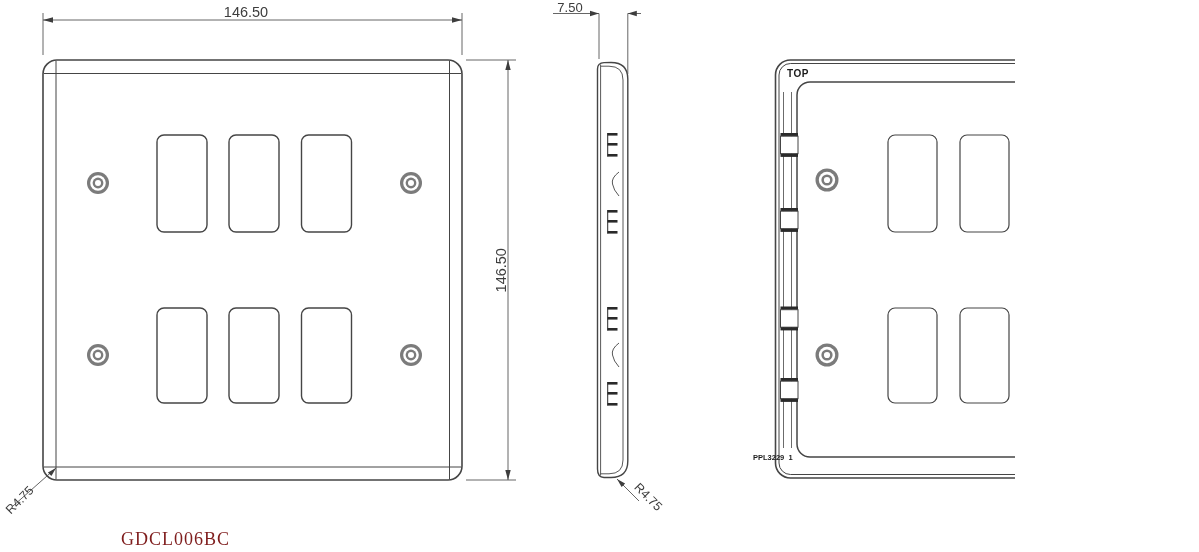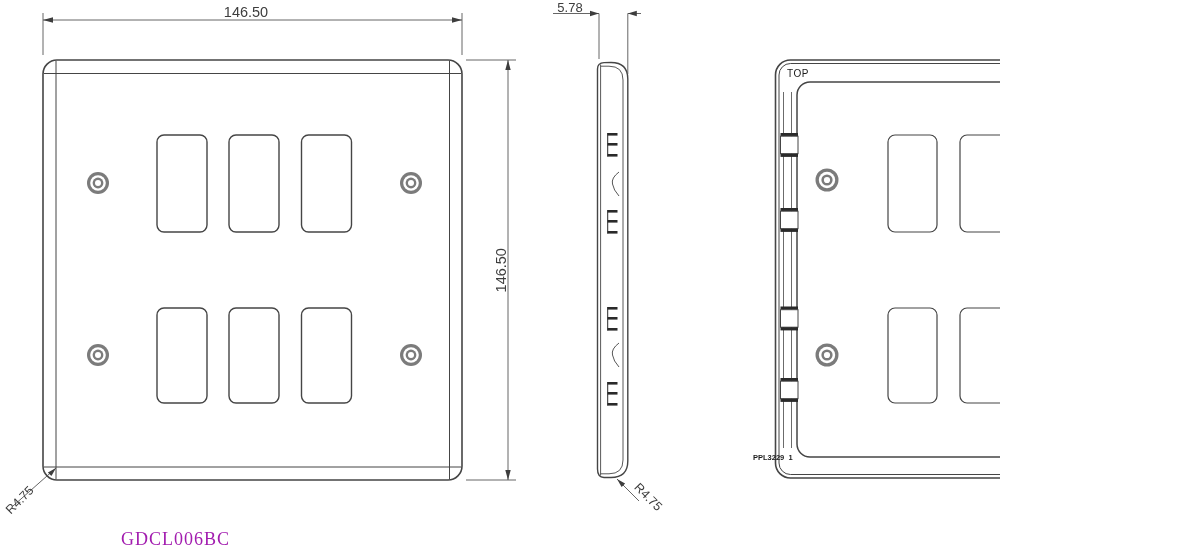"146.50" .canvas { padding-left: none -> 15px }
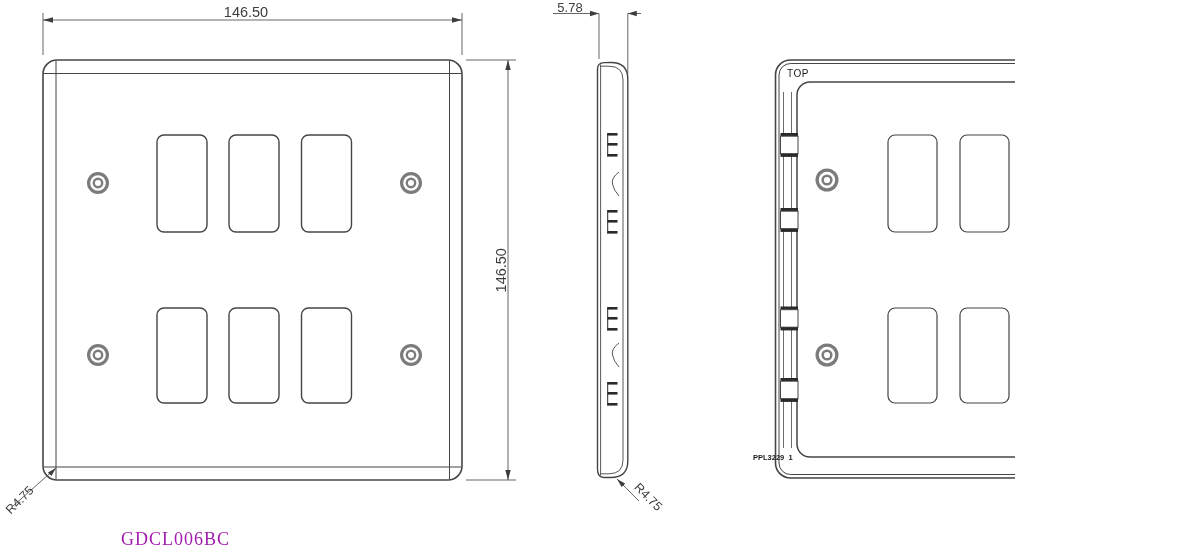"5.78" div.dim-text { text: 5.78 -> 7.50 }
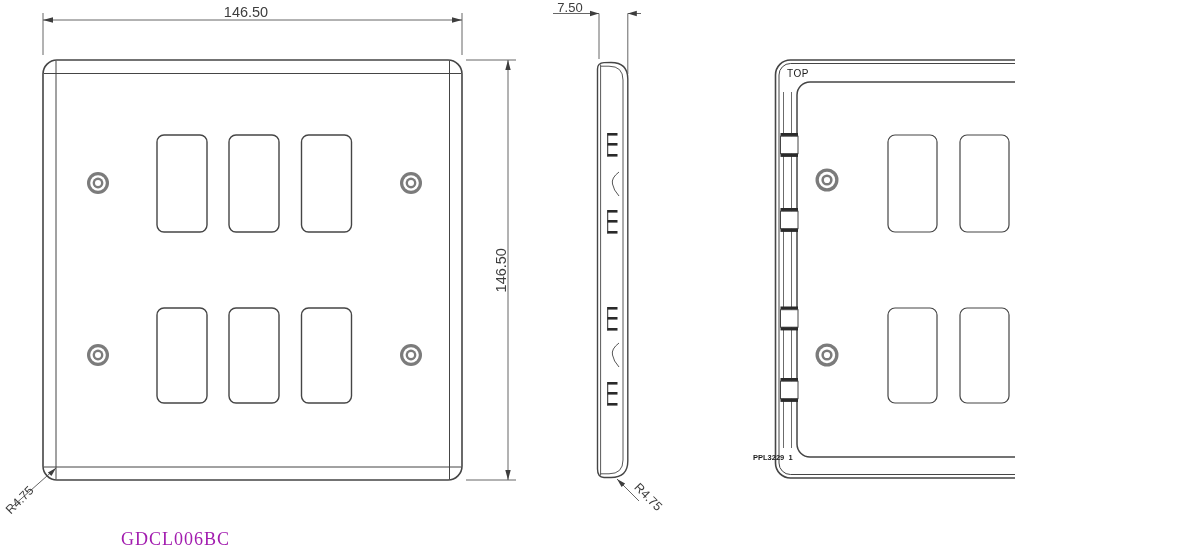"TOP" .top-label { font-weight: normal -> bold }
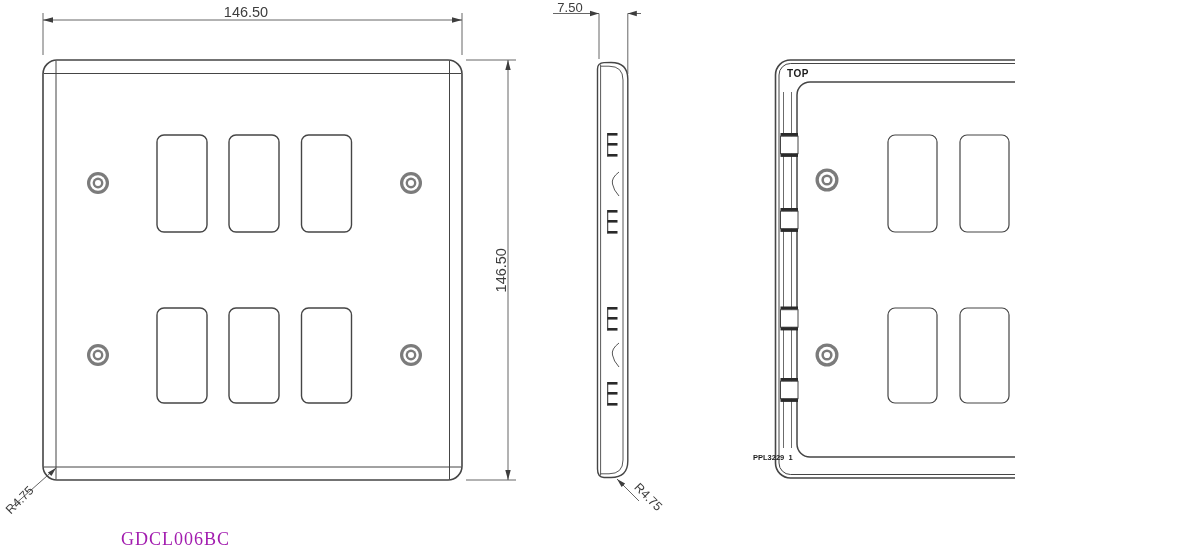"GDCL006BC" .part-number { color: #a21caf -> #7f1d1d }
